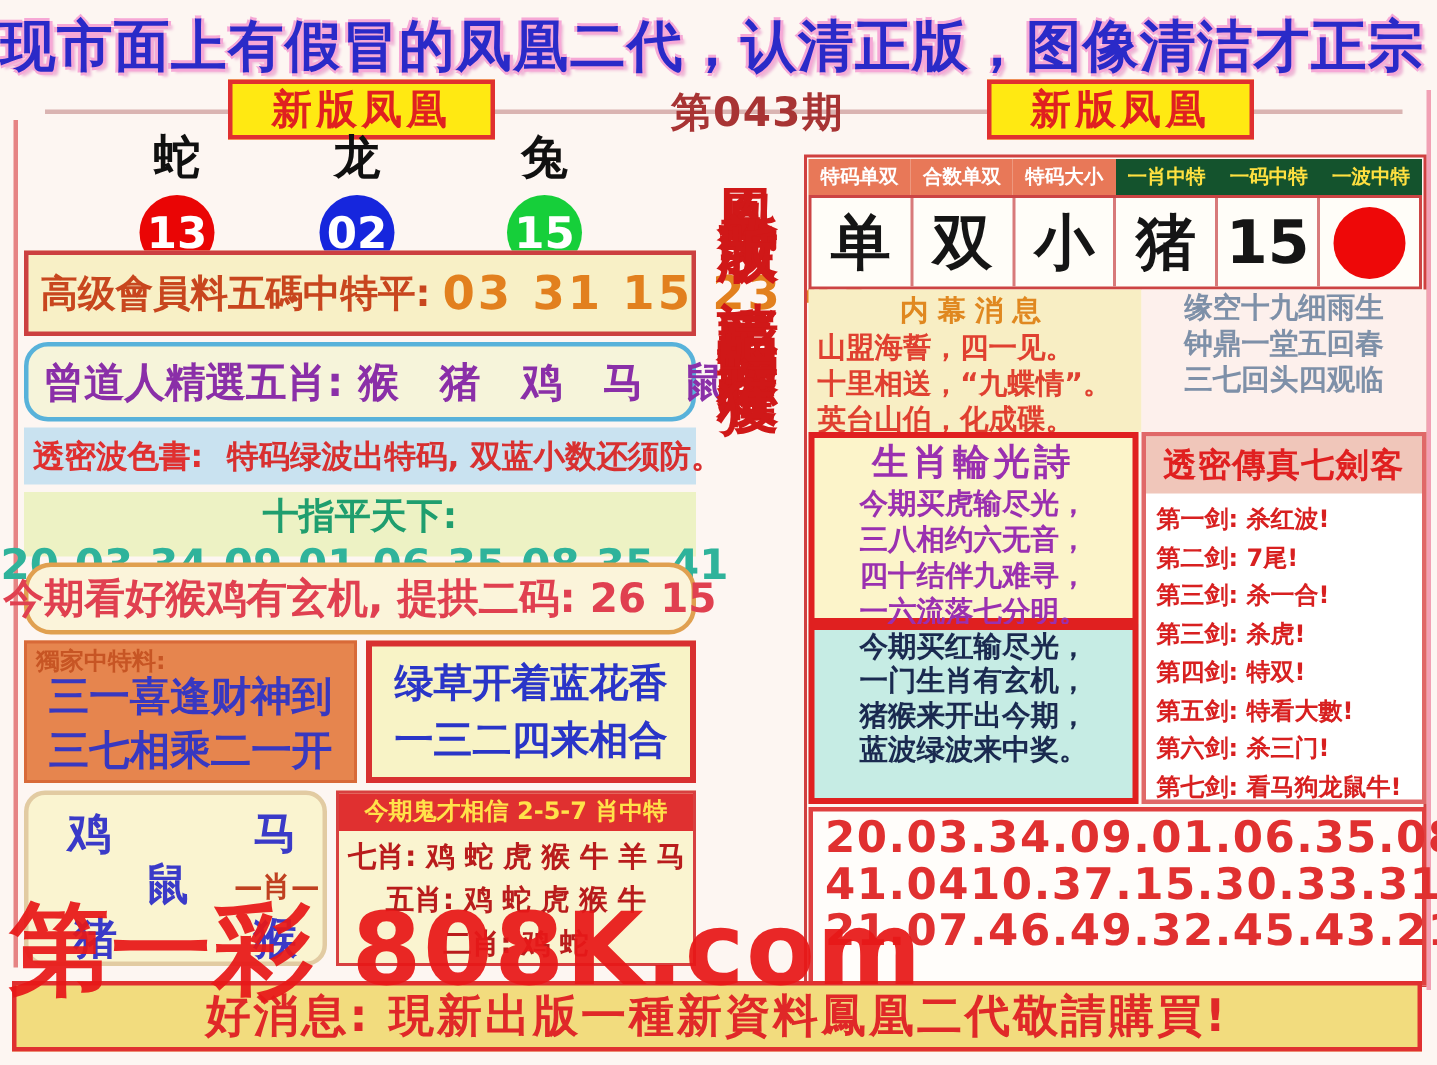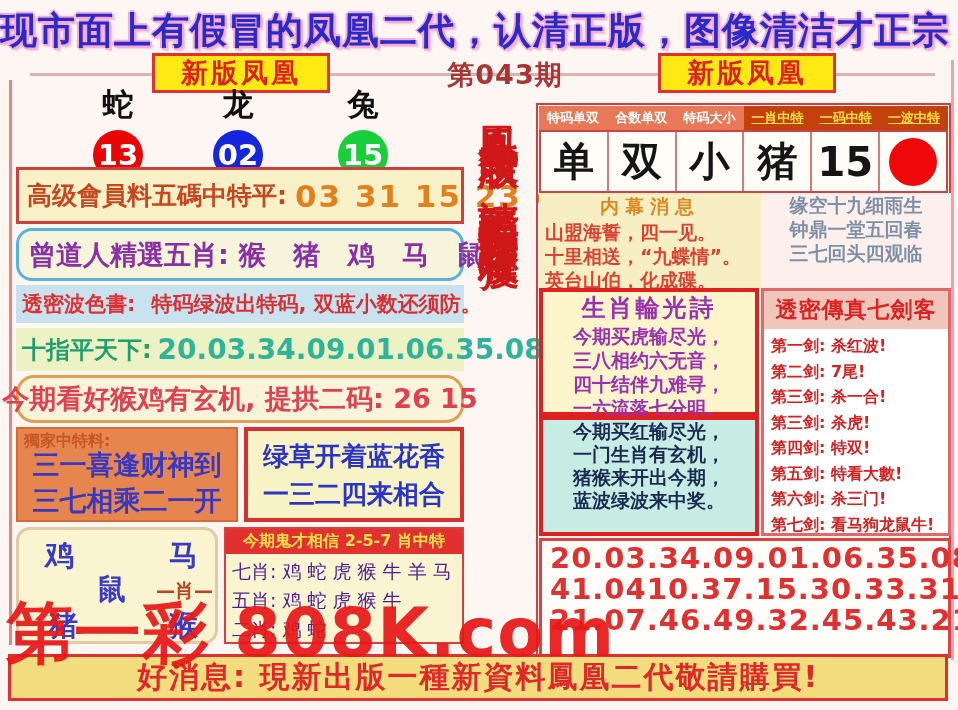"一肖中特" .hdr-hot { background: #c2410c -> #14532d; text-decoration: underline -> none }
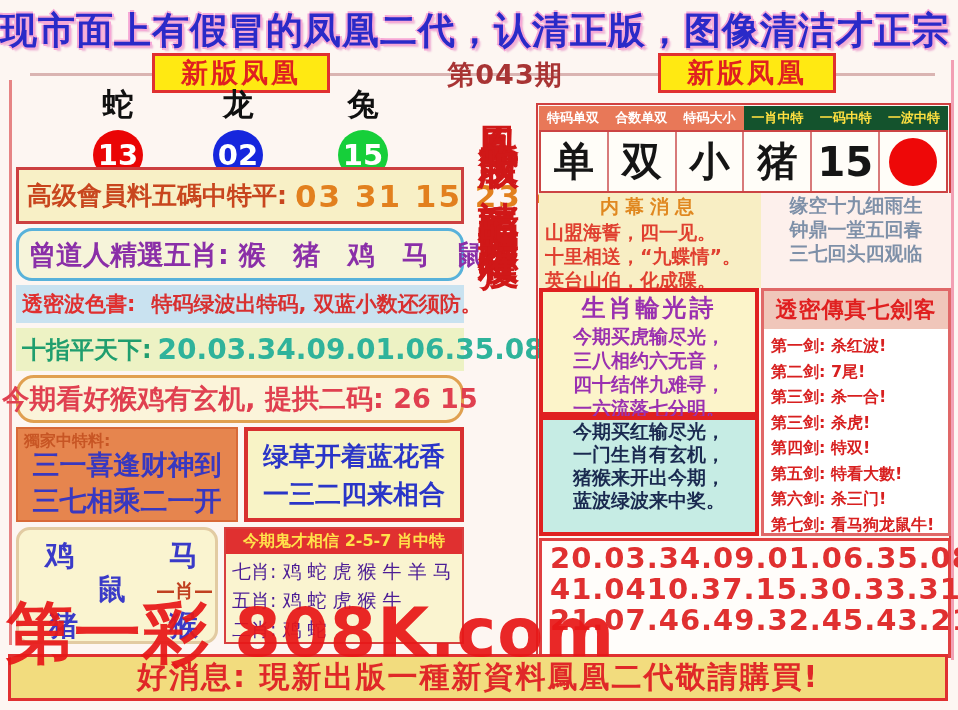"十指平天下:" .box-shizhi { flex-direction: none -> column }
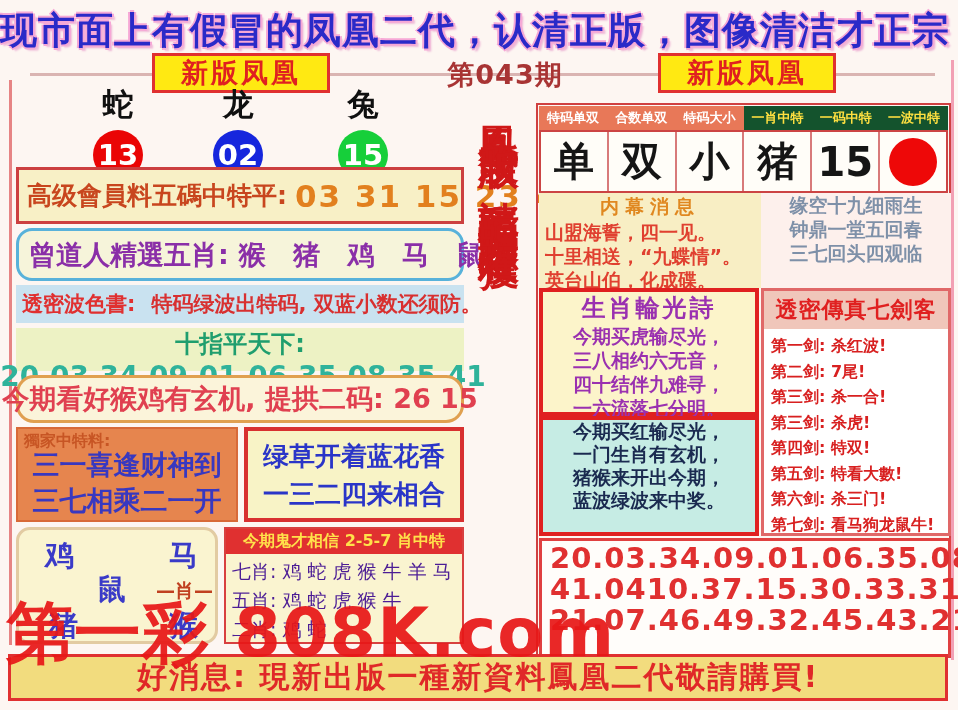"七肖: 鸡 蛇 虎 猴" .box-guicai .lines { color: #4c1d95 -> #b91c1c; font-weight: 400 -> 700; text-align: none -> center }
